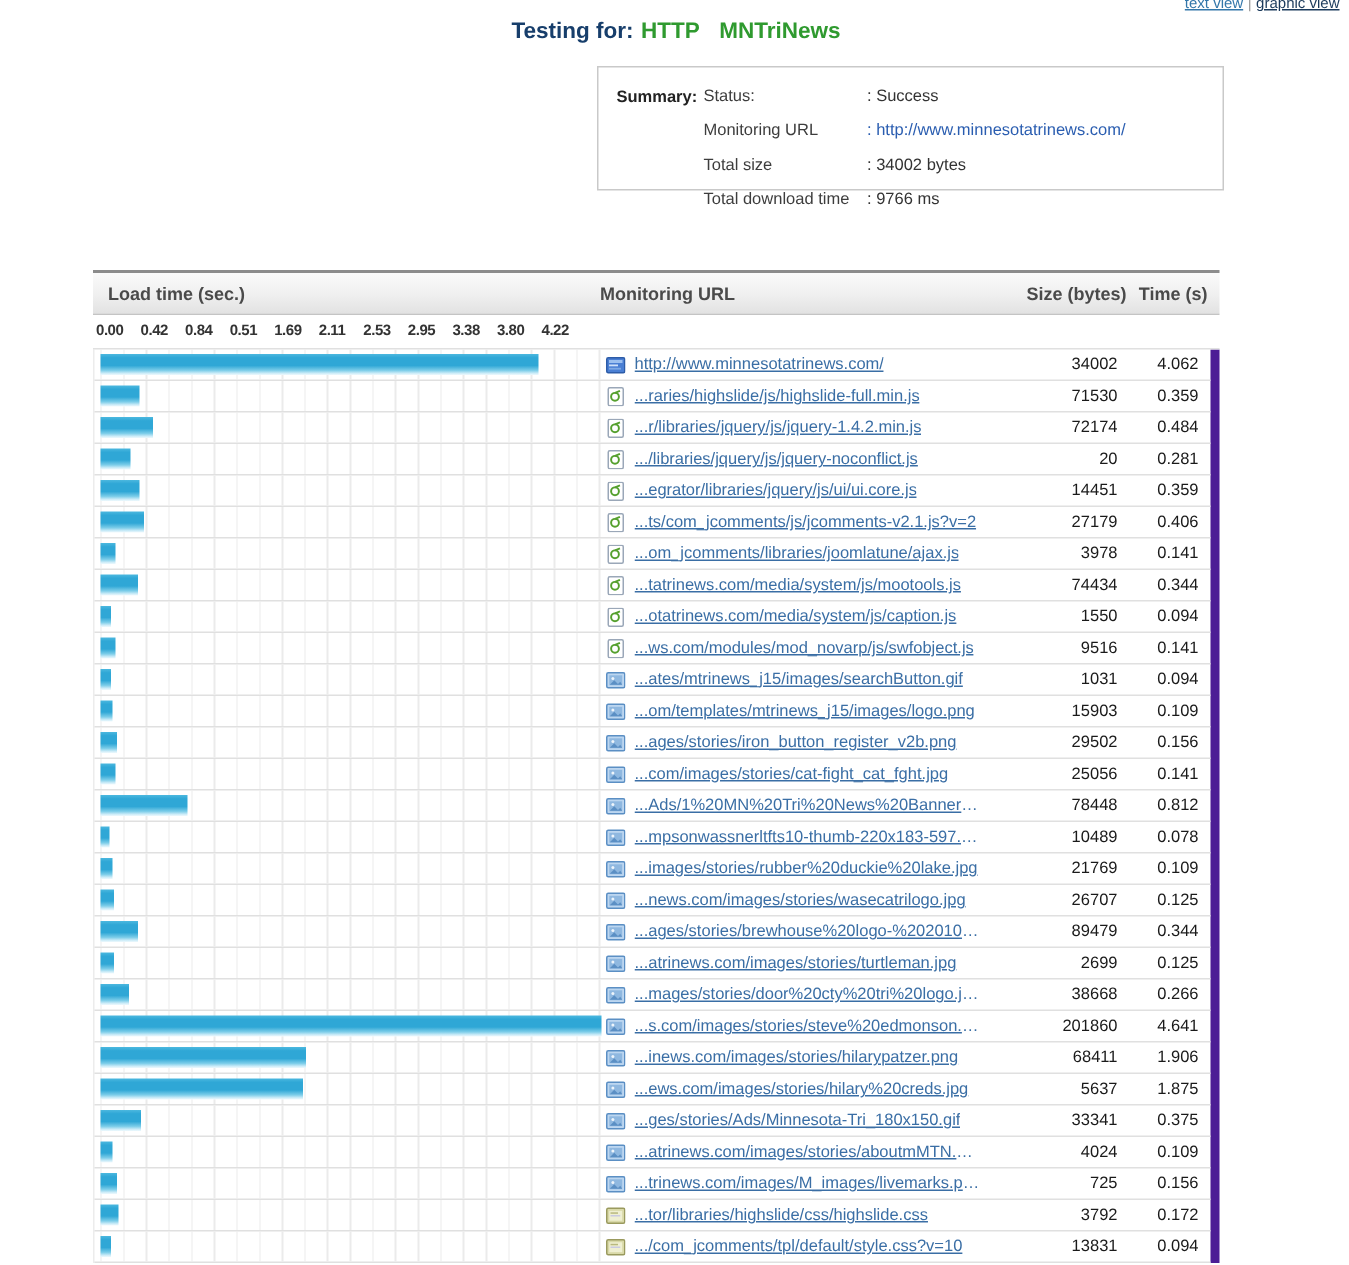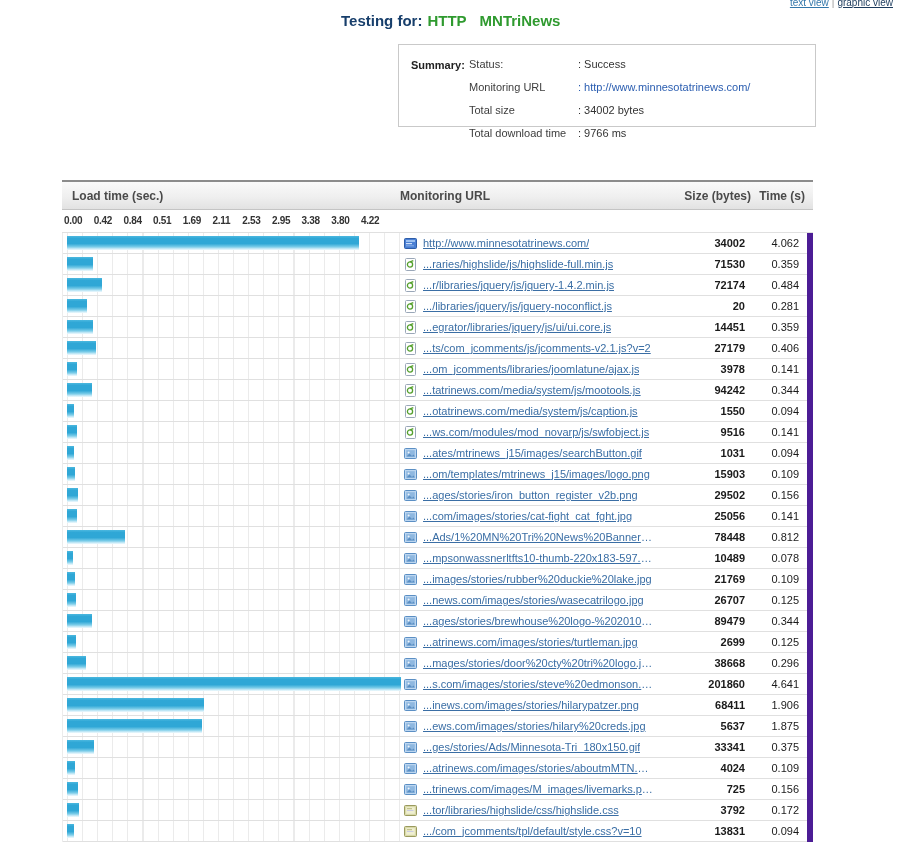"34002" .c-size { font-weight: bold -> none }
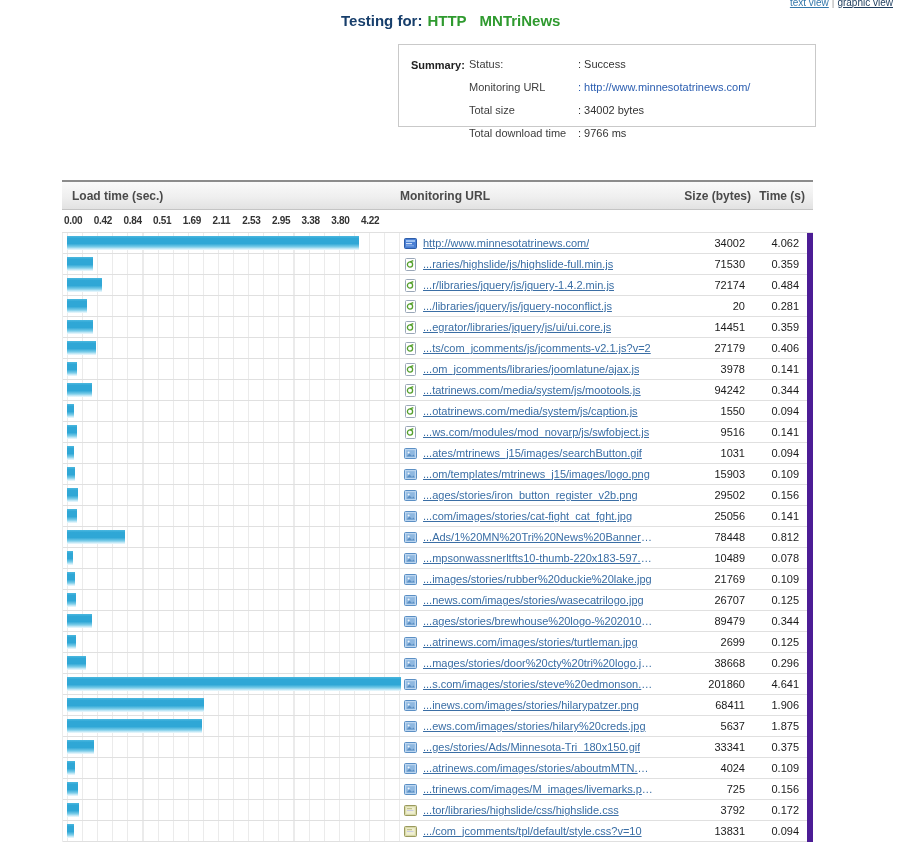"94242" div.c-size { text: 94242 -> 74434 }
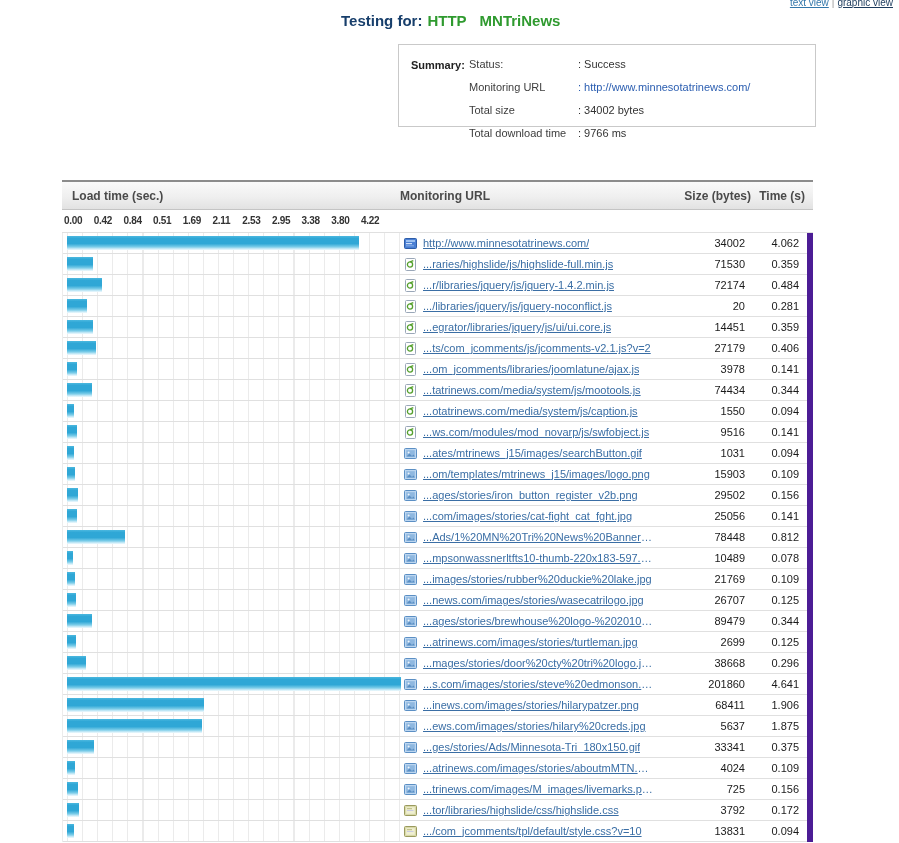"0.296" div.c-time { text: 0.296 -> 0.266 }
